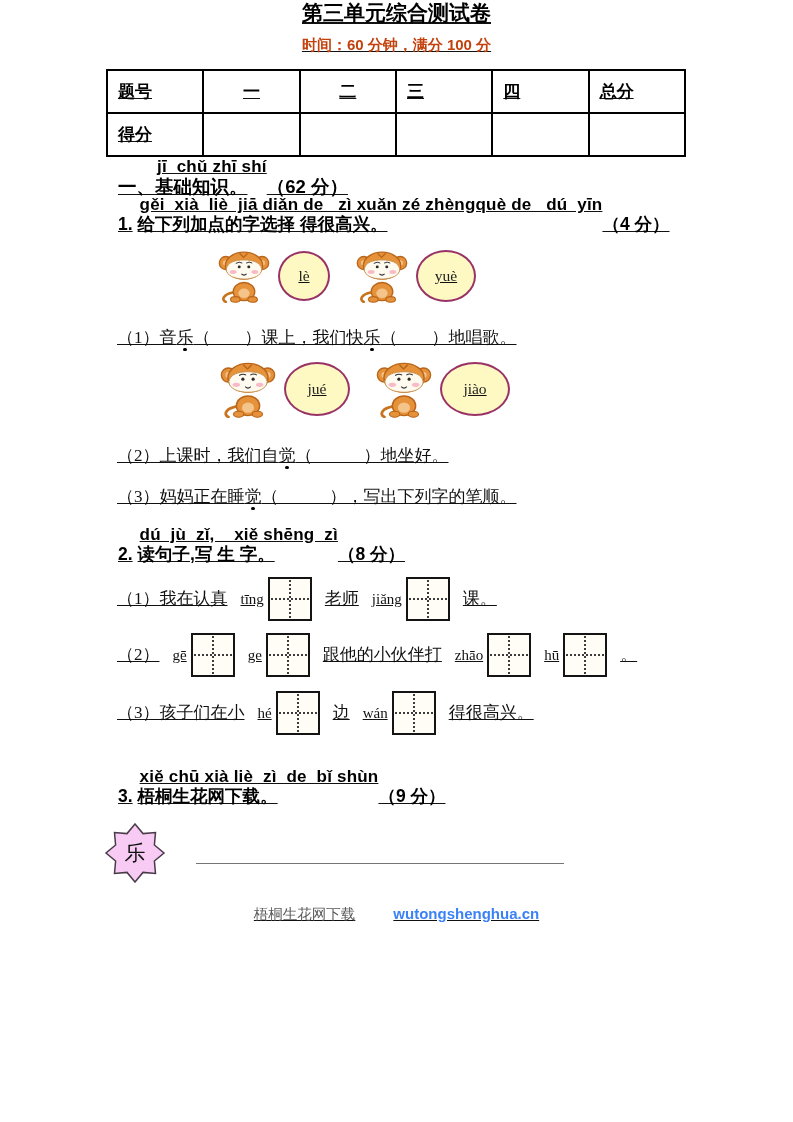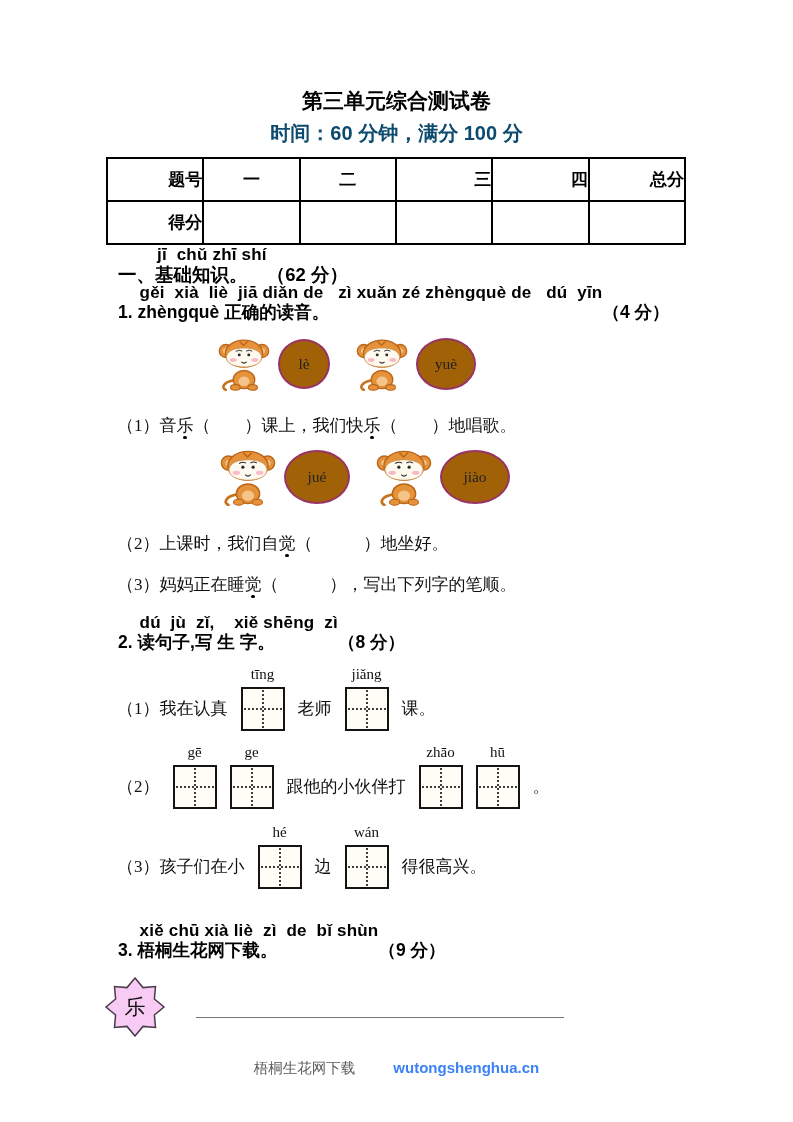"第三单元综合测试卷" .page { padding-top: 88px -> none; text-decoration: none -> underline }
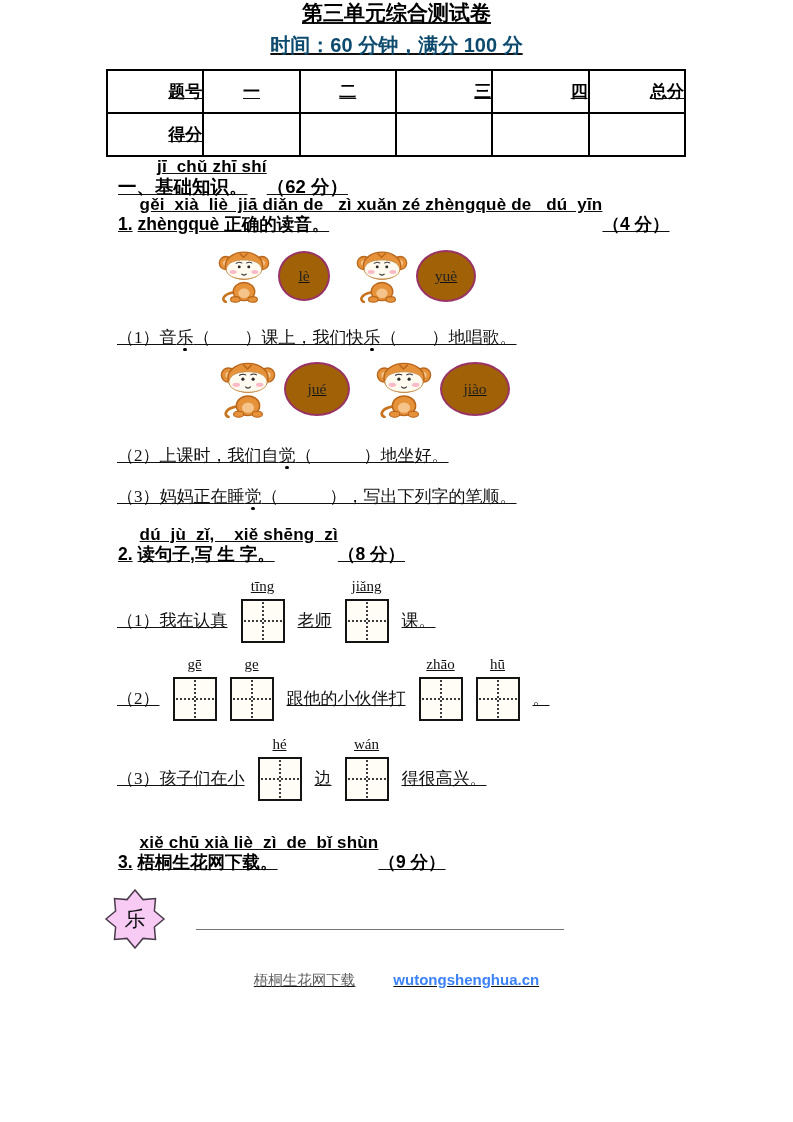"时间：60 分钟，满分 100 分" .subtitle { color: #0c4a6e -> #c2410c; font-size: 20px -> 15px }
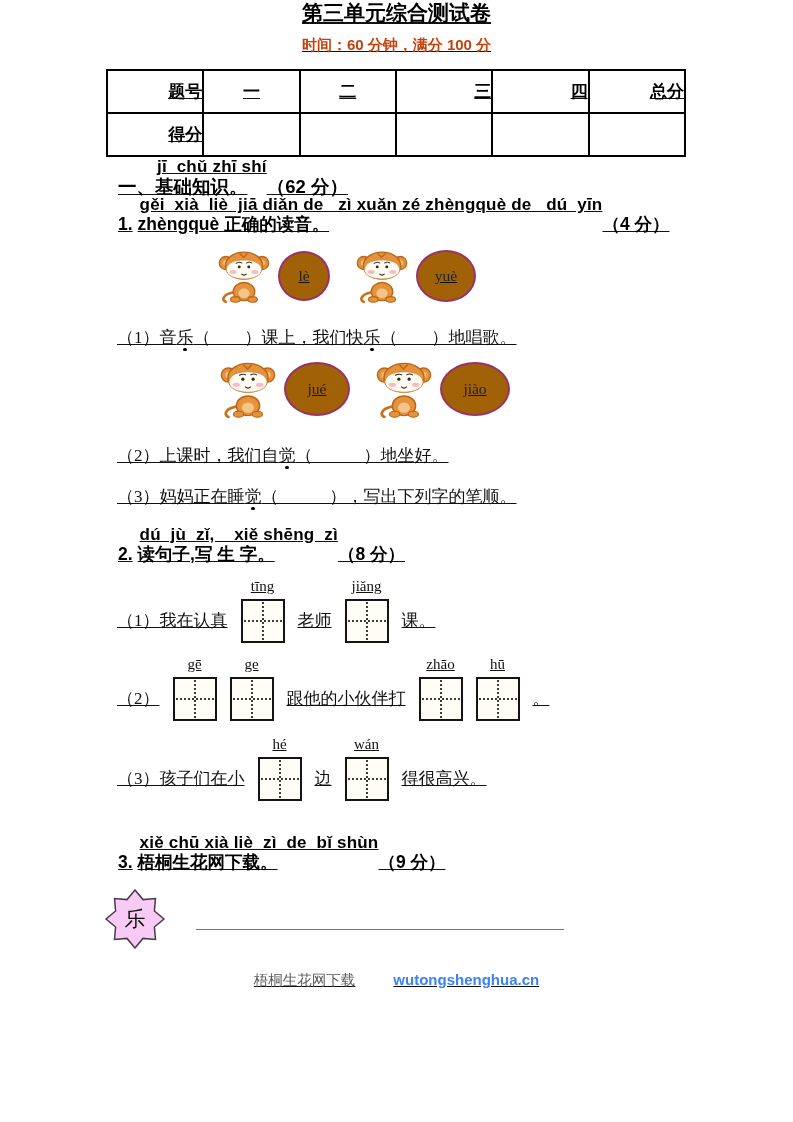"题号" .score-table td.tl { text-align: right -> left }
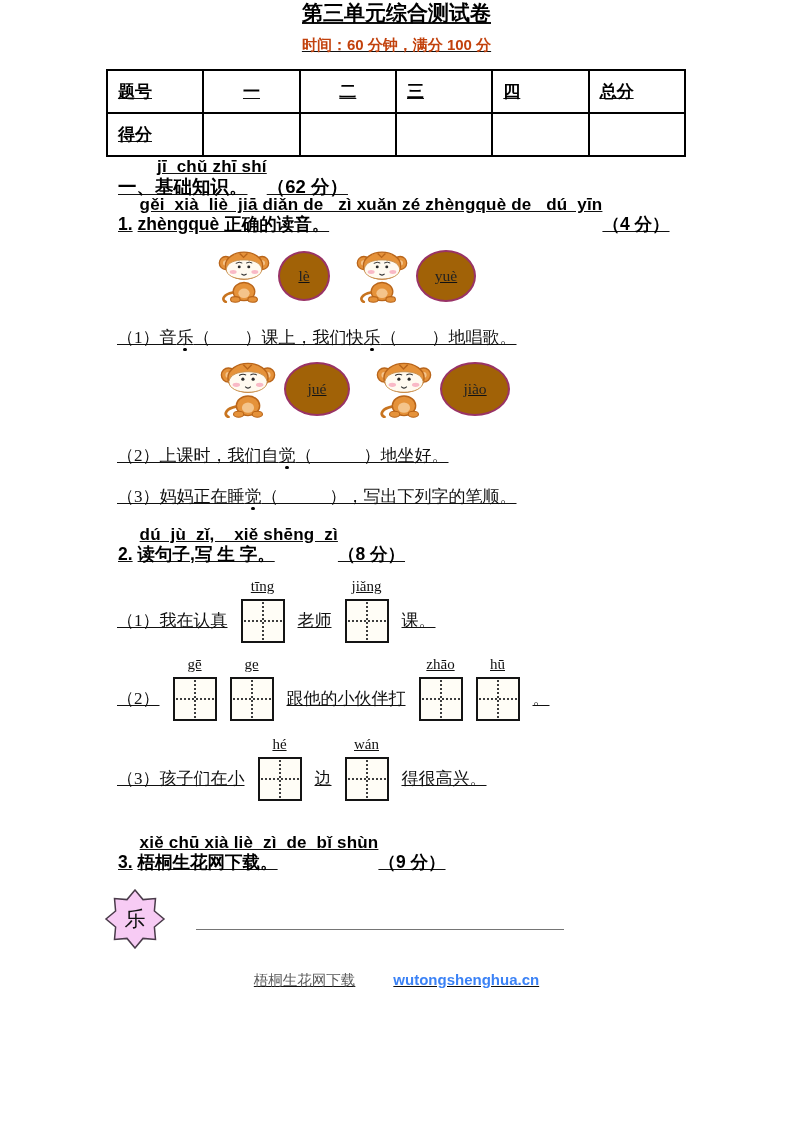"zhèngquè 正确的读音。" span.htext { text: zhèngquè 正确的读音 -> 给下列加点的字选择 得很高兴 }
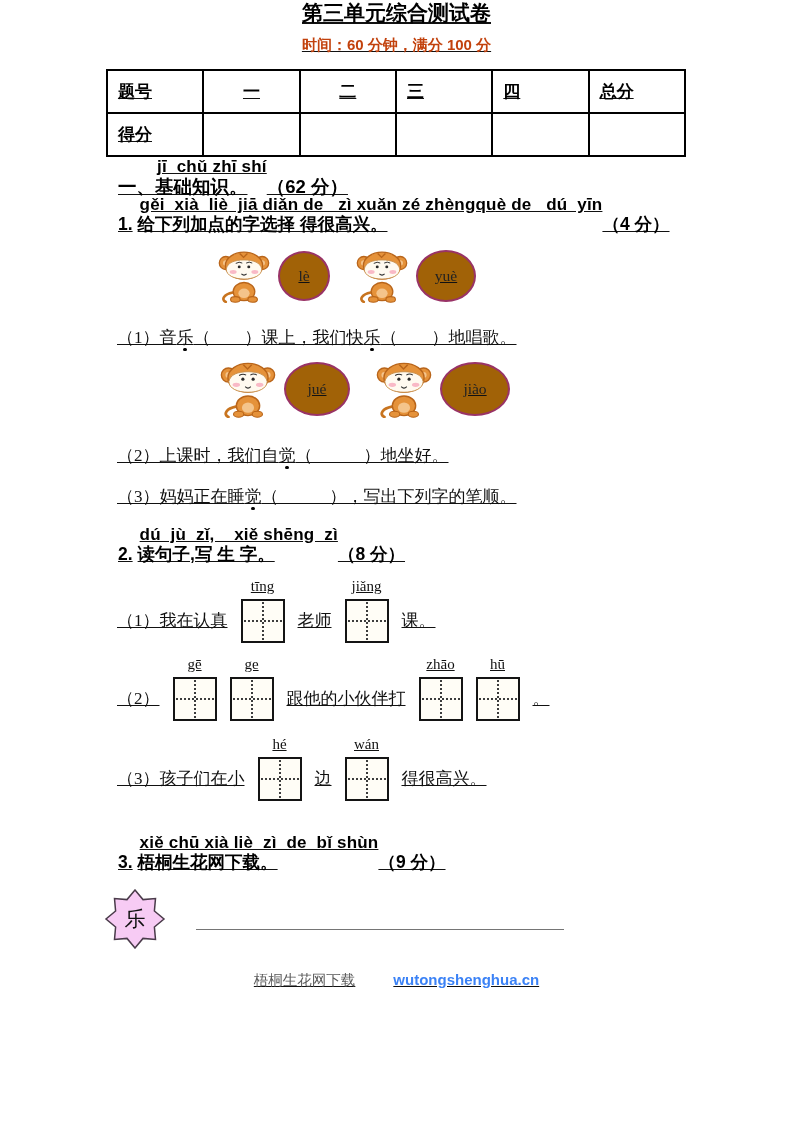"lè" .pron-circle { background: #a16207 -> #fef9c3 }
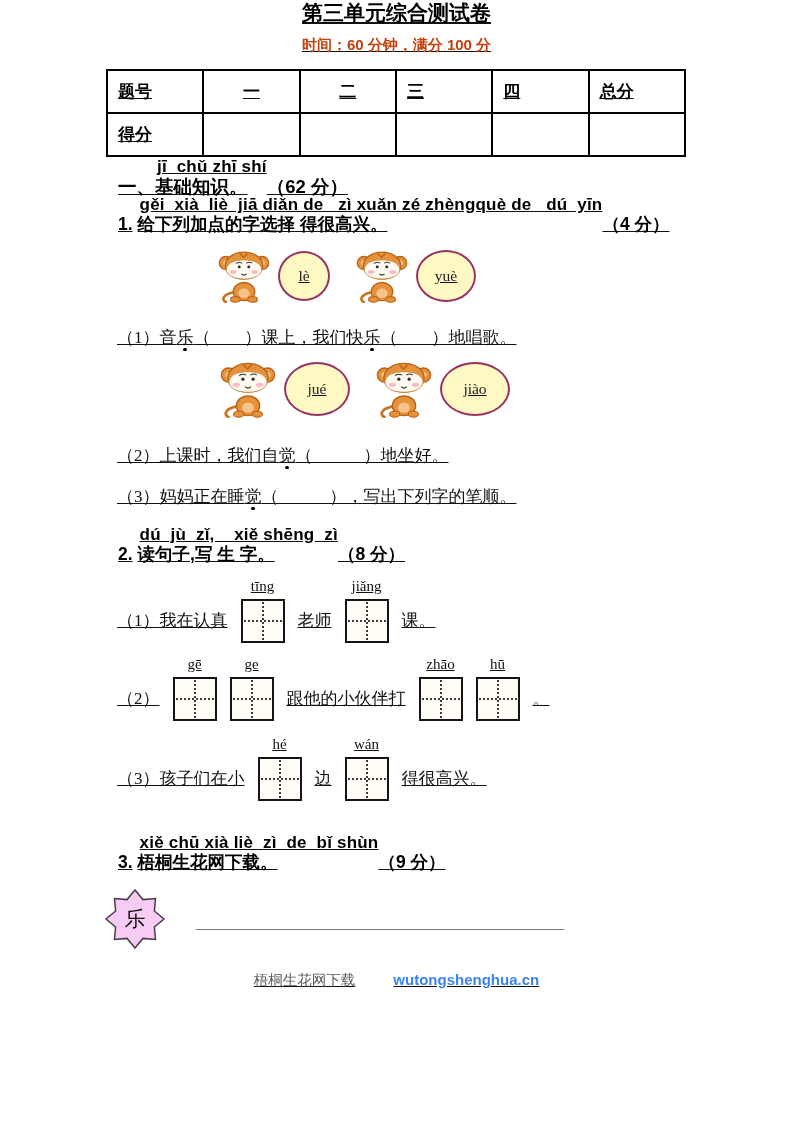"tīng" .gridcell { flex-direction: column -> row }
